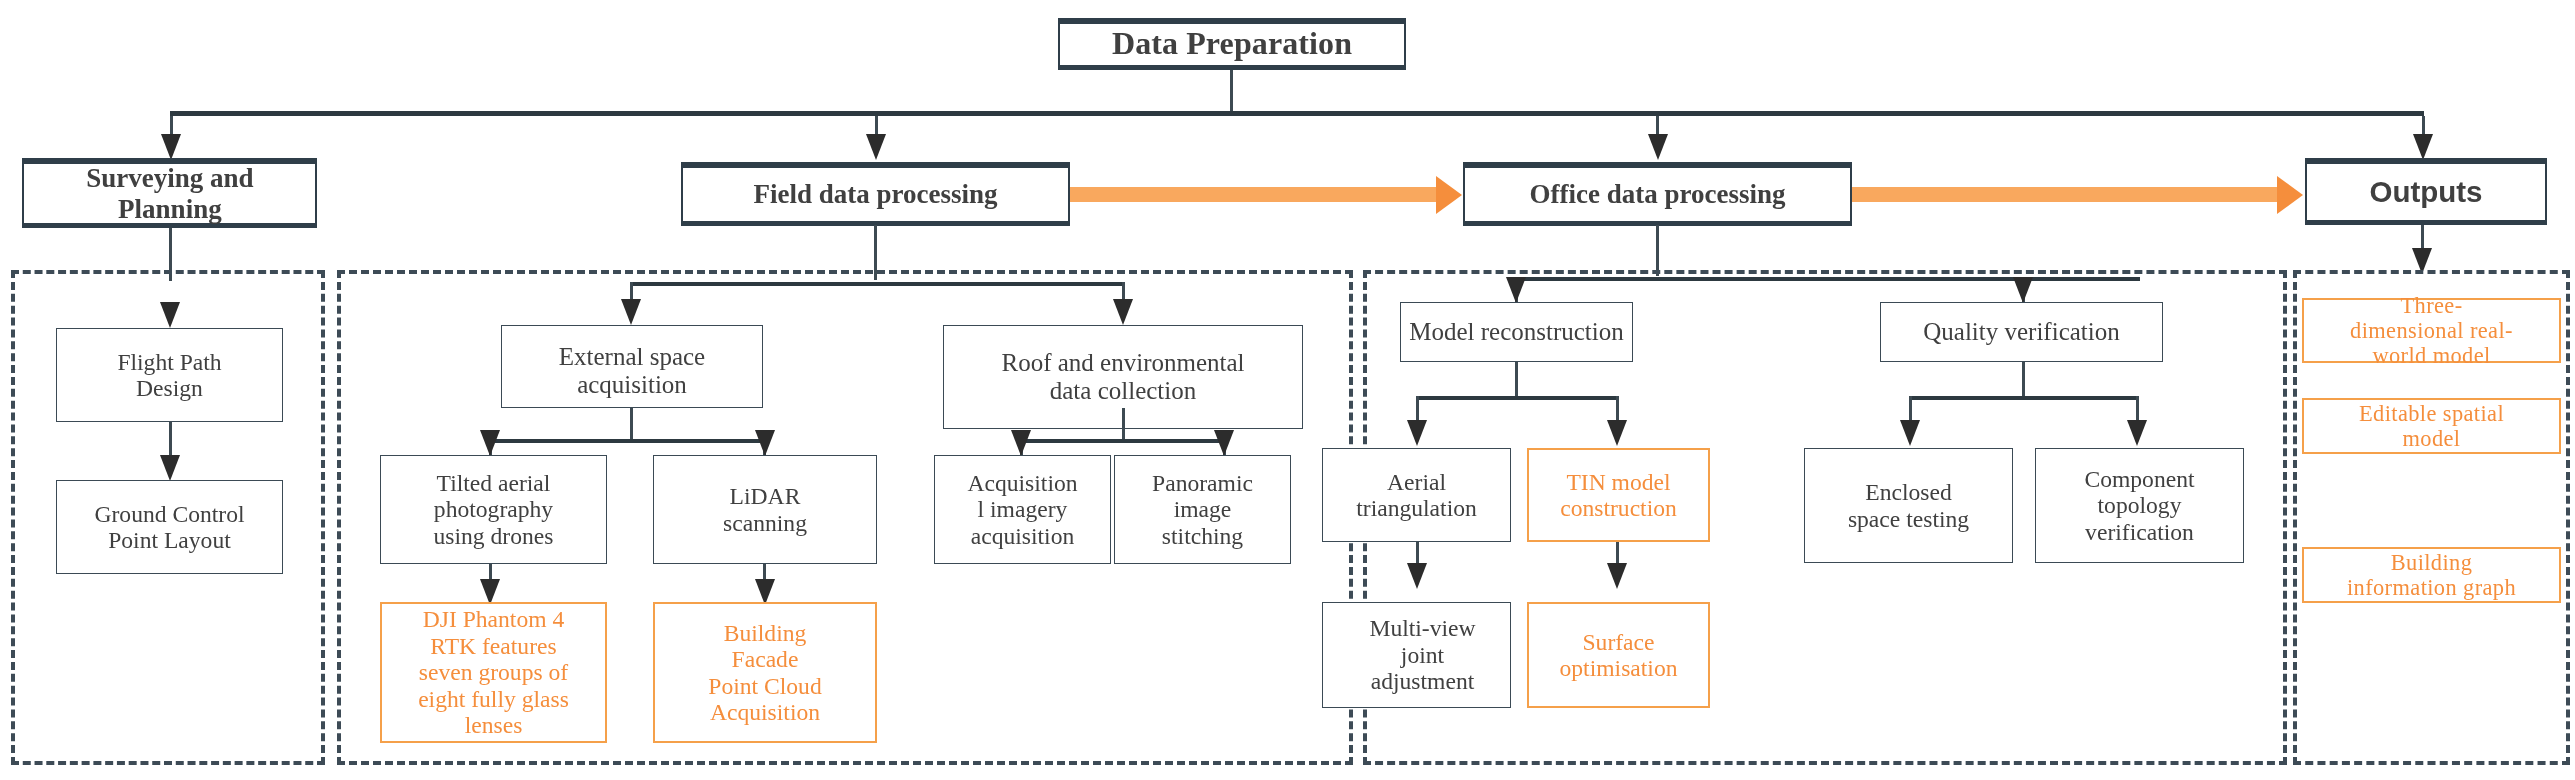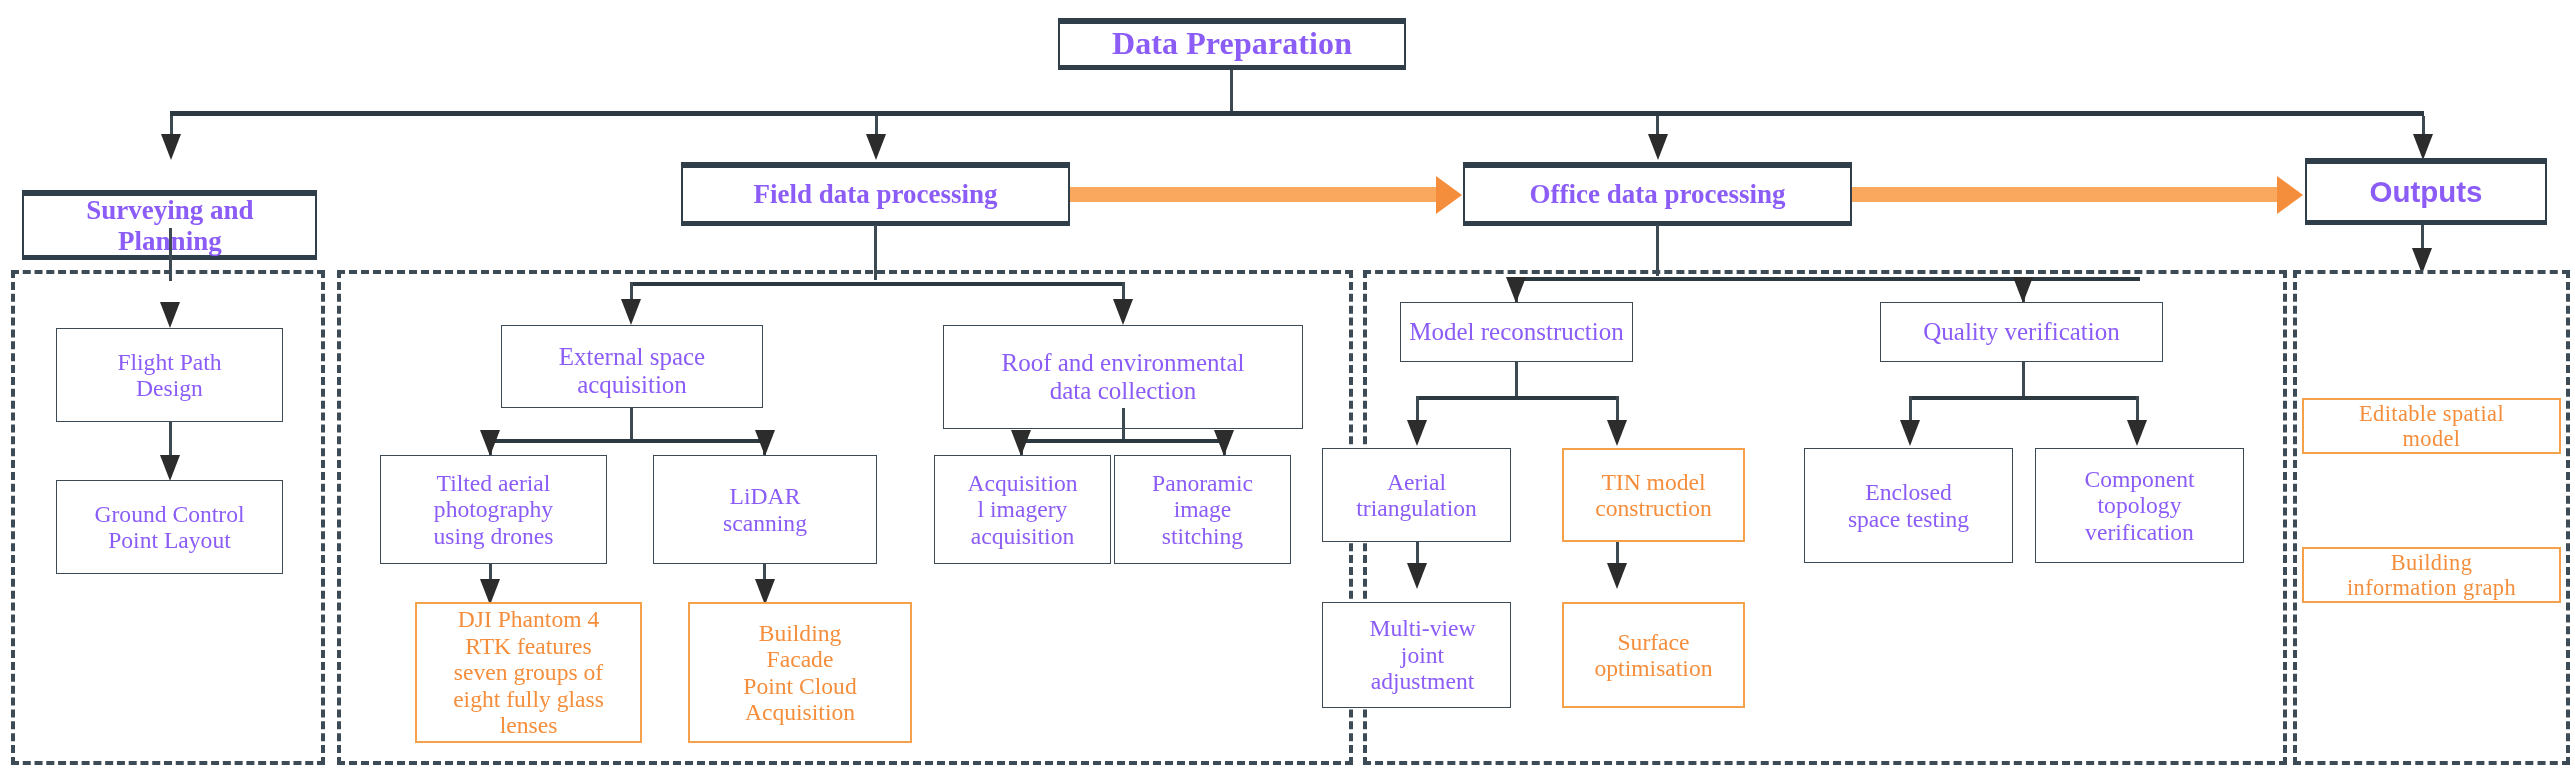"Data Preparation" .box { color: #8b5cf6 -> #404040 }
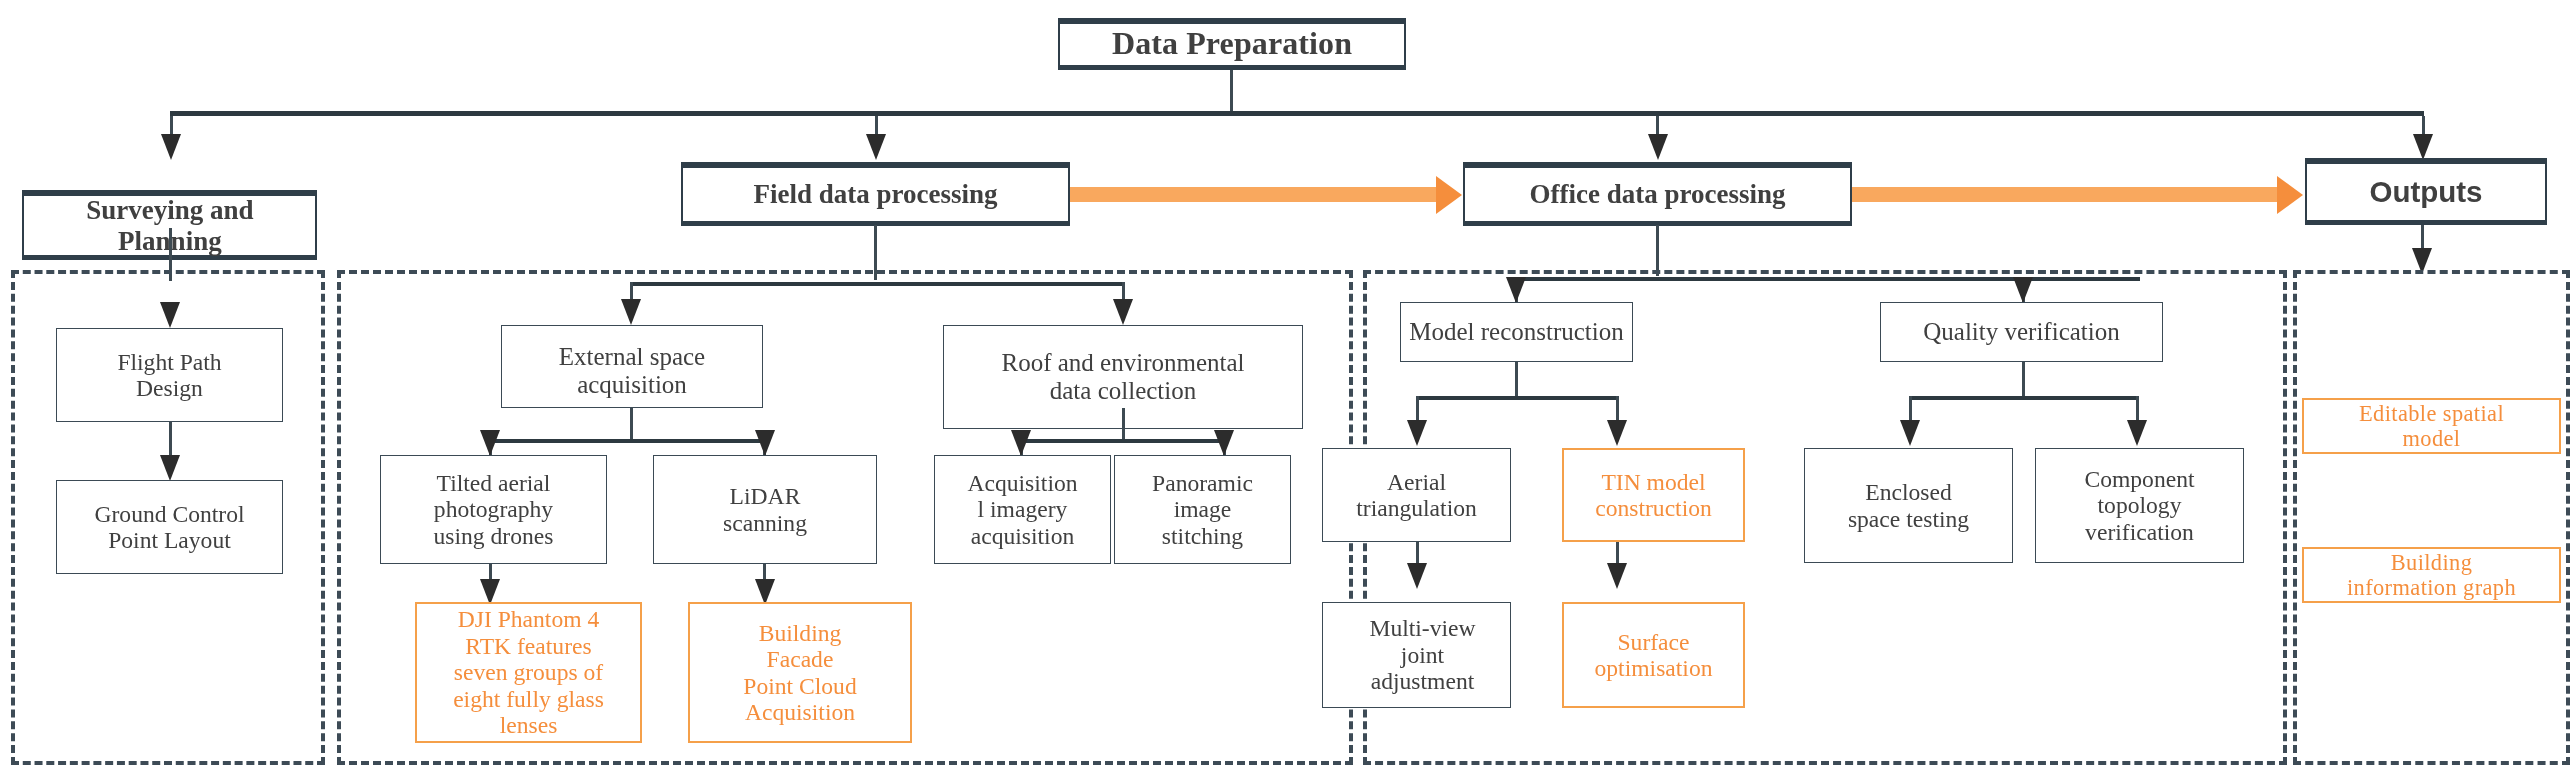"Surveying and" div.node { margin-top: 32px -> none }
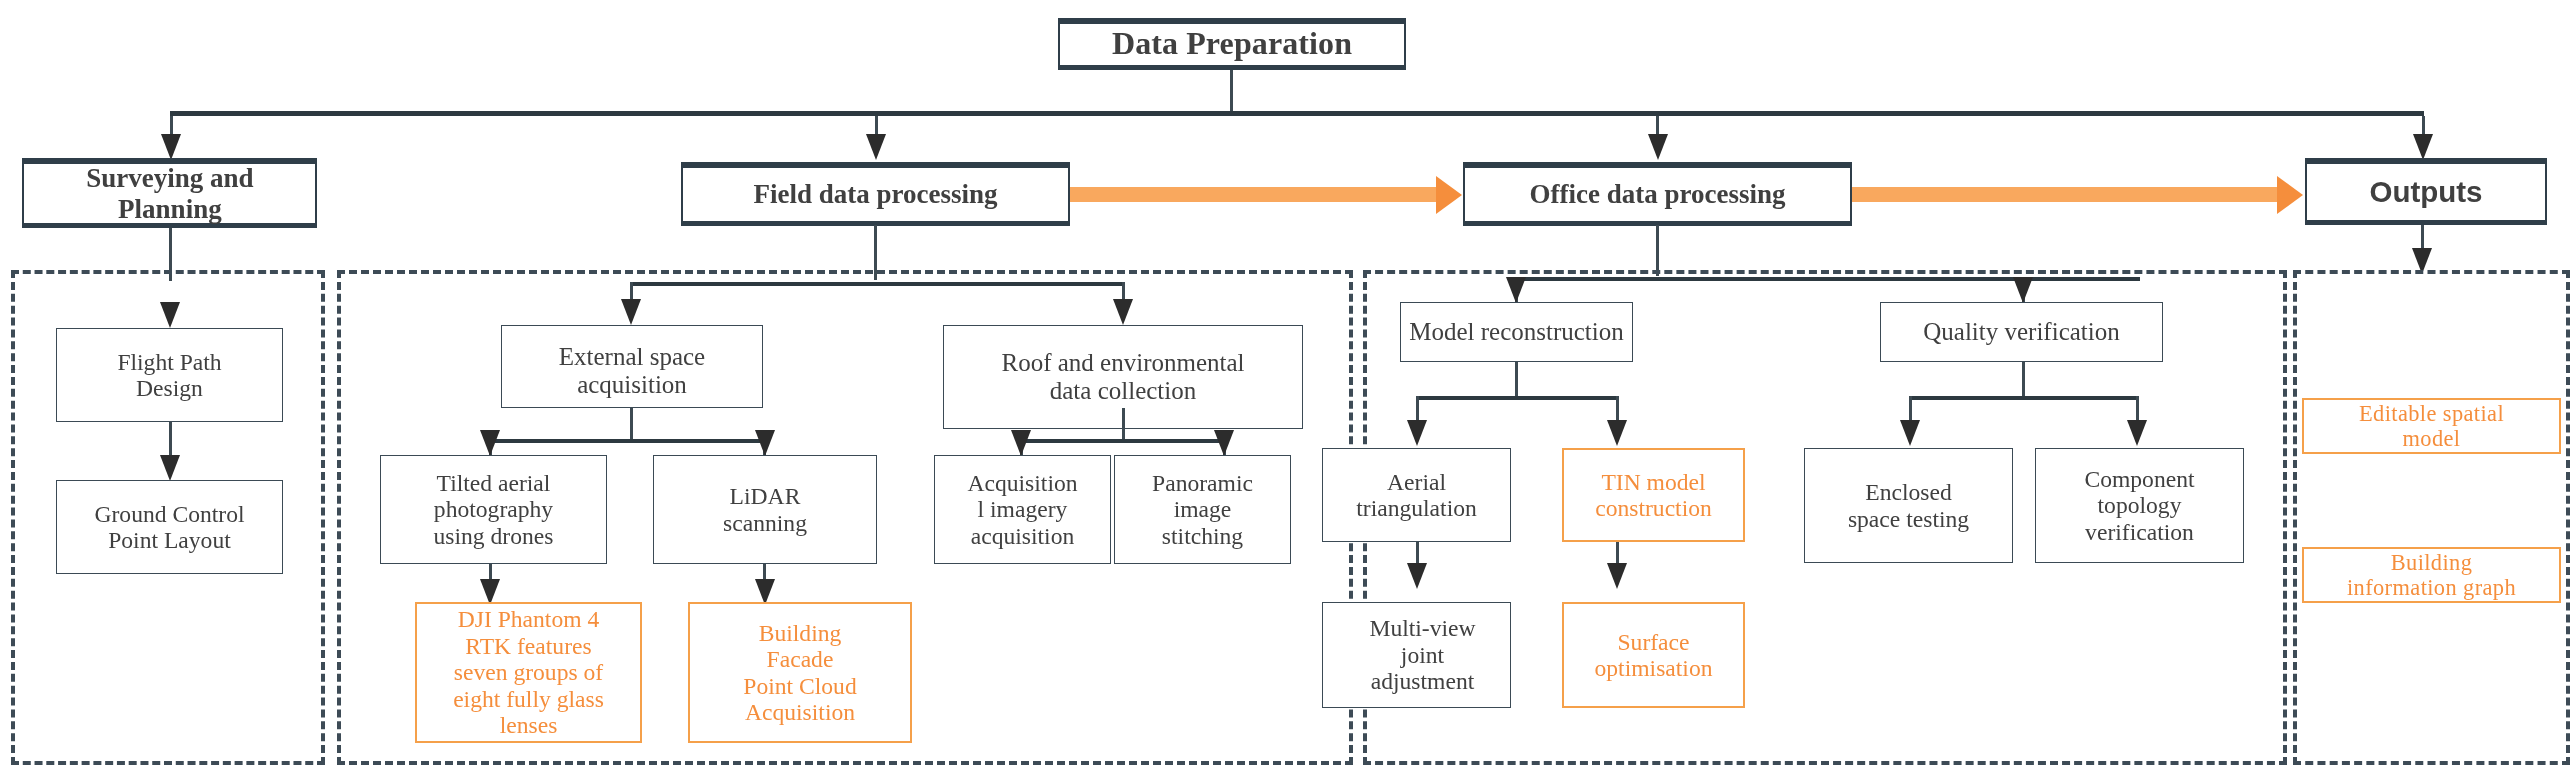"Three-" div.node { html: none -> <div> <span>Three- dimensional real- world model</span> </div> }
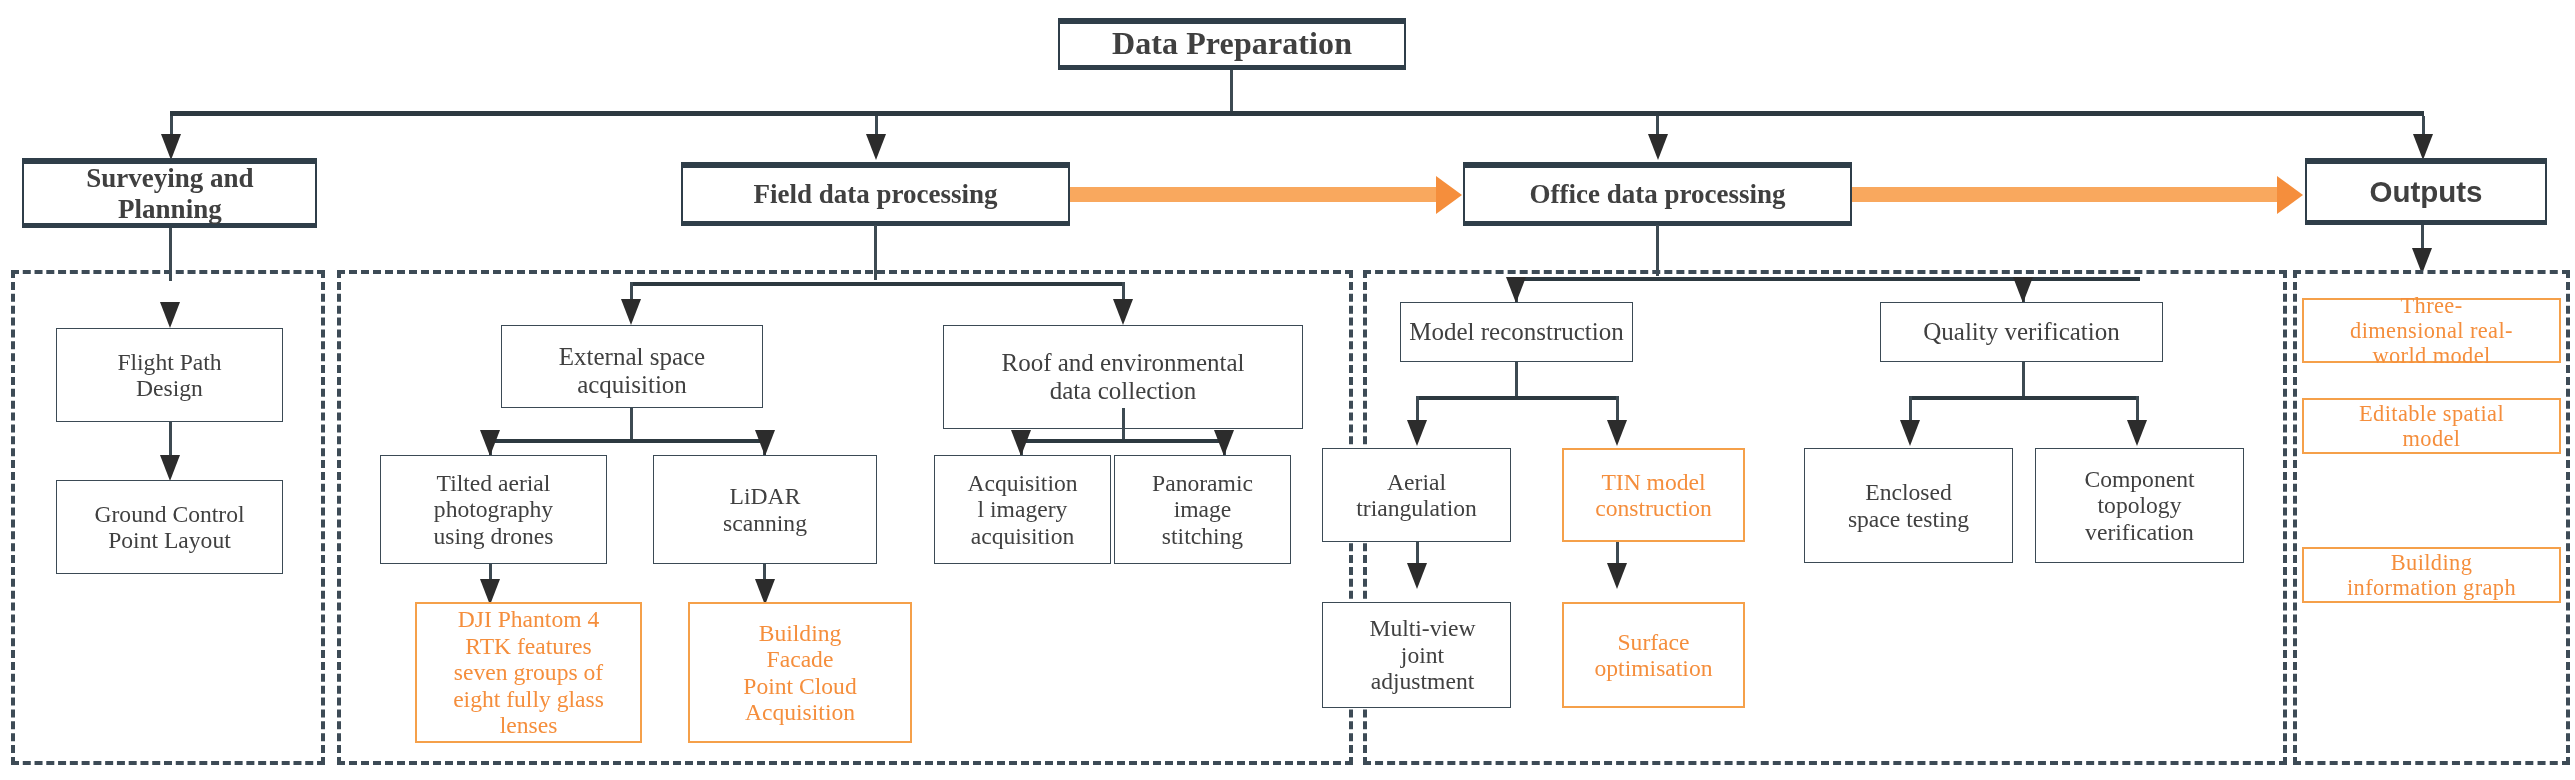"TIN model" .t-orange { margin-left: 35px -> none }
